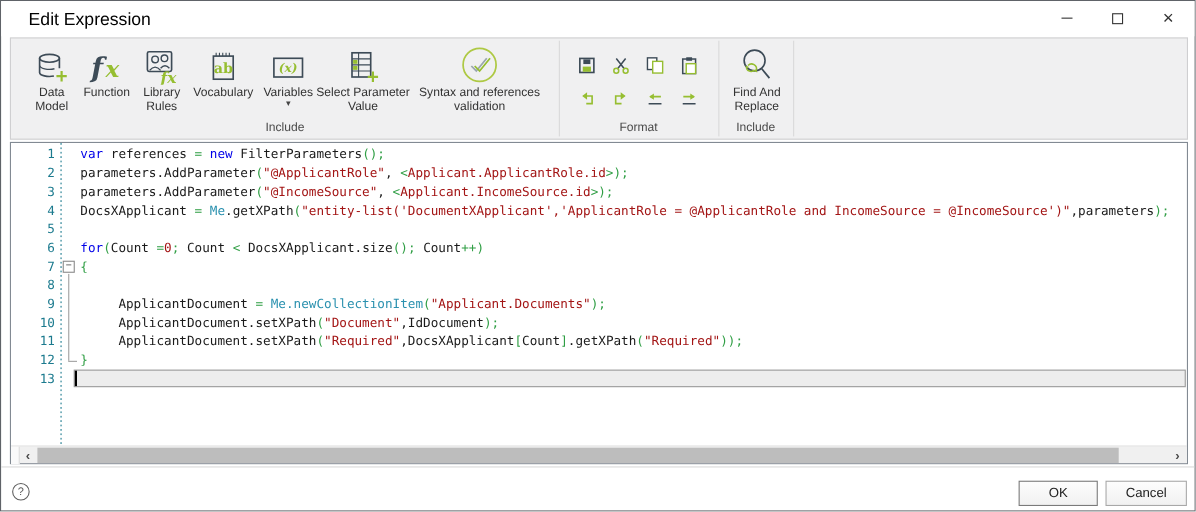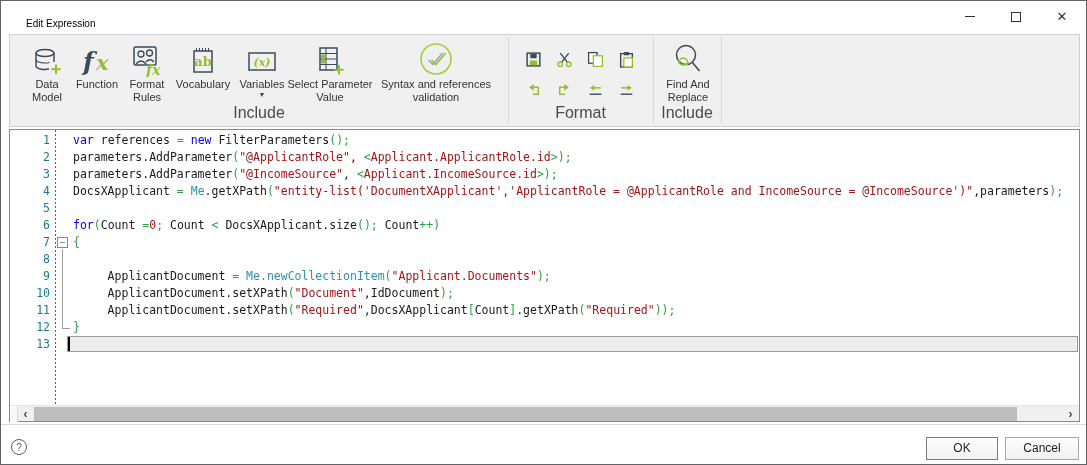"Edit Expression" .title { font-size: 10px -> 16px; top: 17px -> 9px }
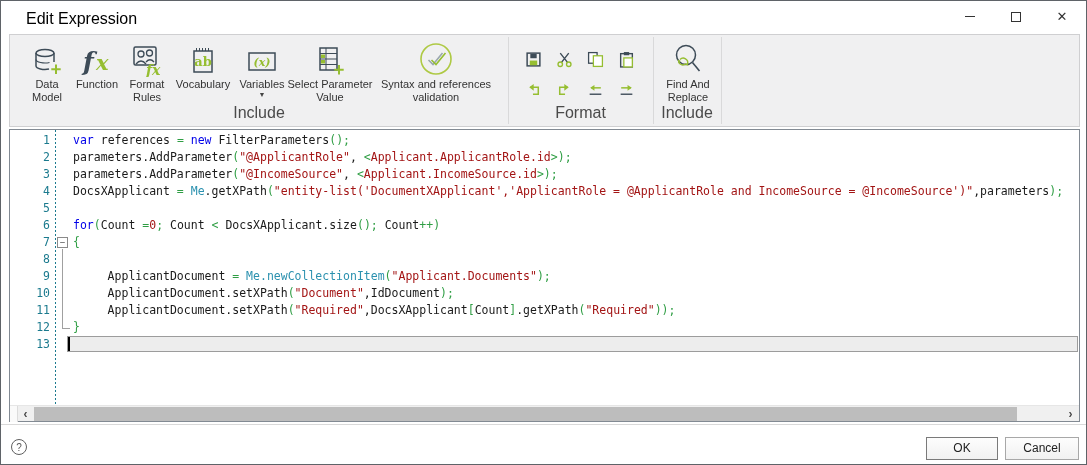"Format Rules" span.rlabel { text: Format -> Library }
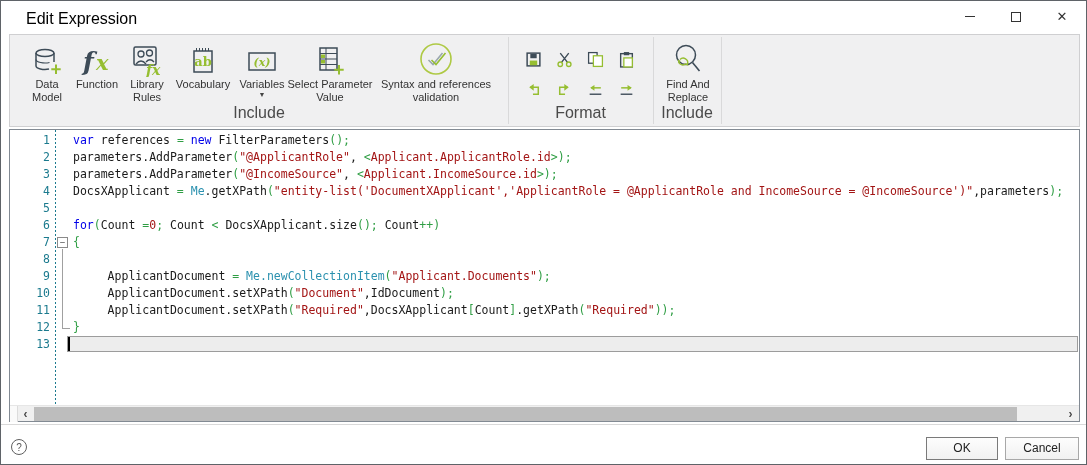"Include" .grouplabel { font-size: 16px -> 11px }
